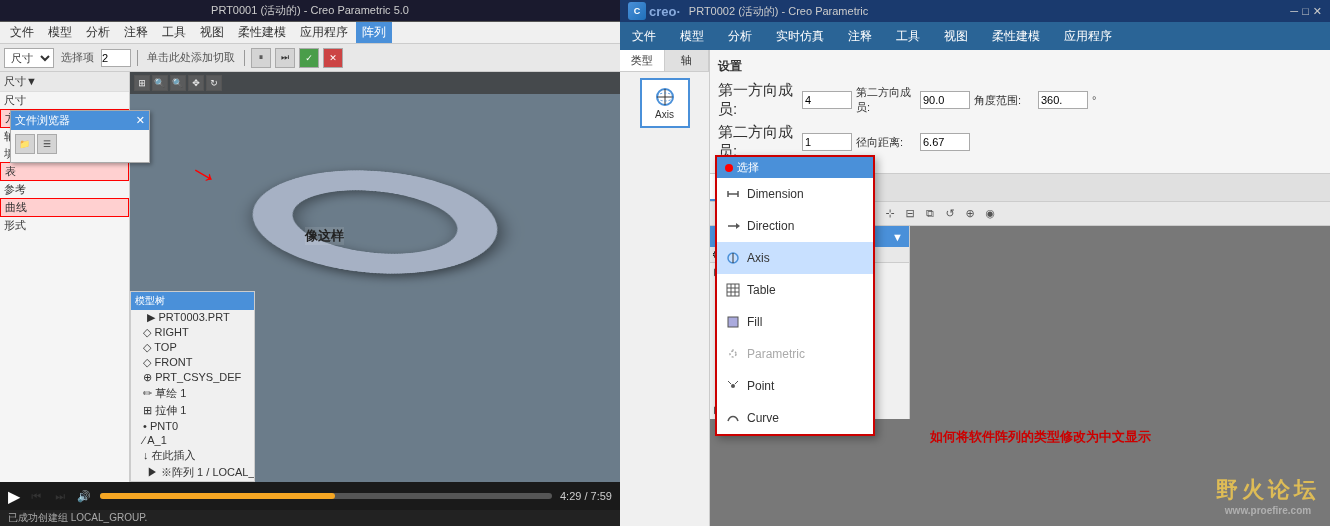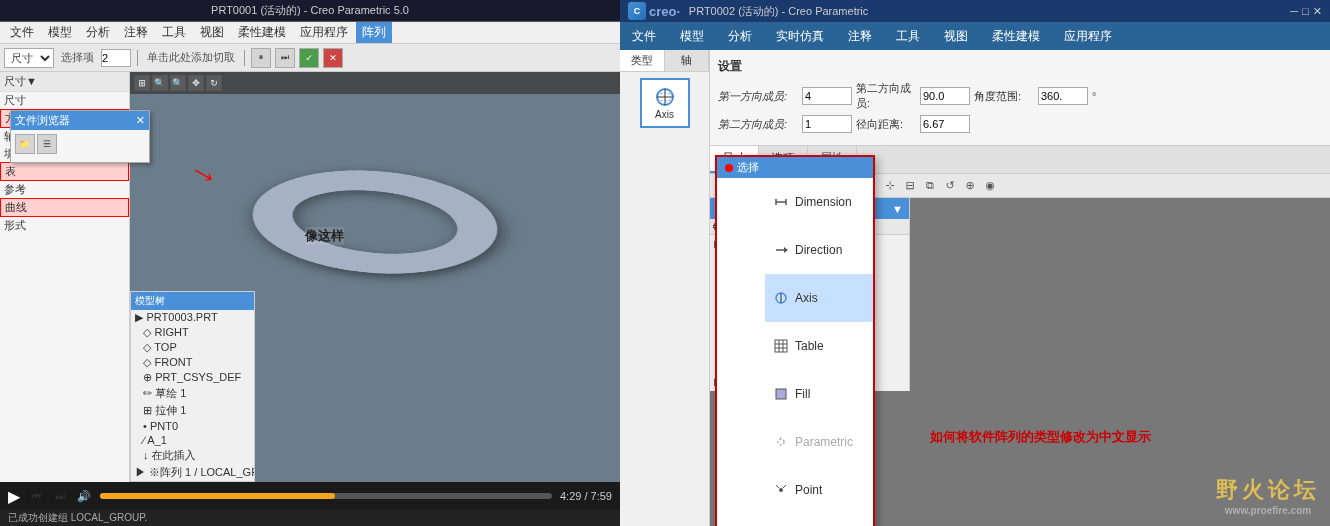"第一方向成员:" .settings-label { font-size: 11px -> 15px; font-style: italic -> none }
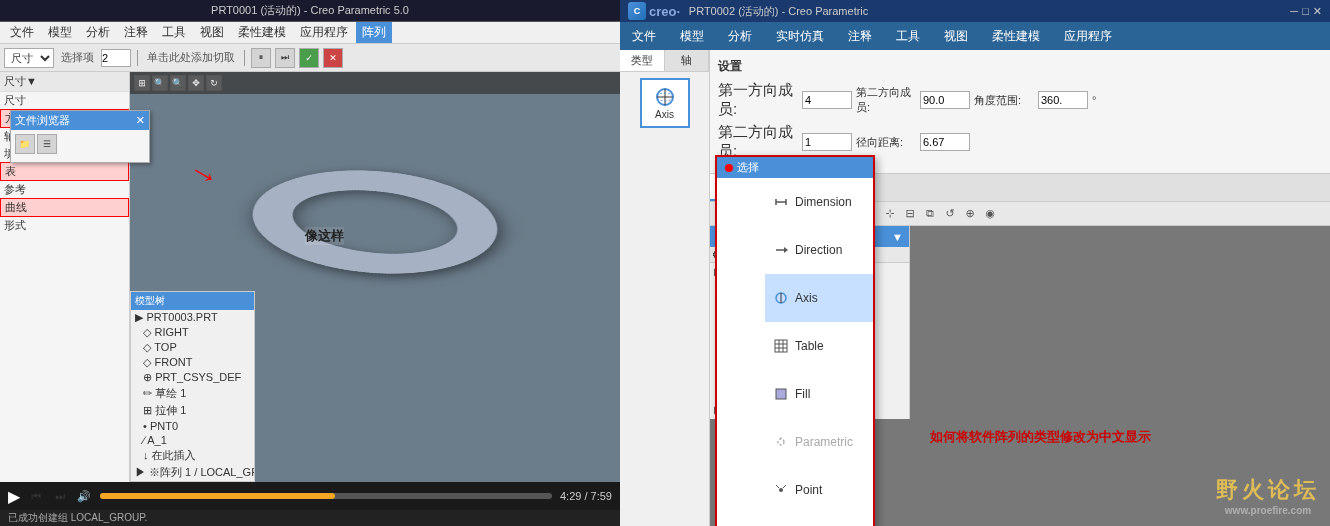"Dimension" .dropdown-item { margin-left: 48px -> none; padding: 16px 8px -> 8px 8px }
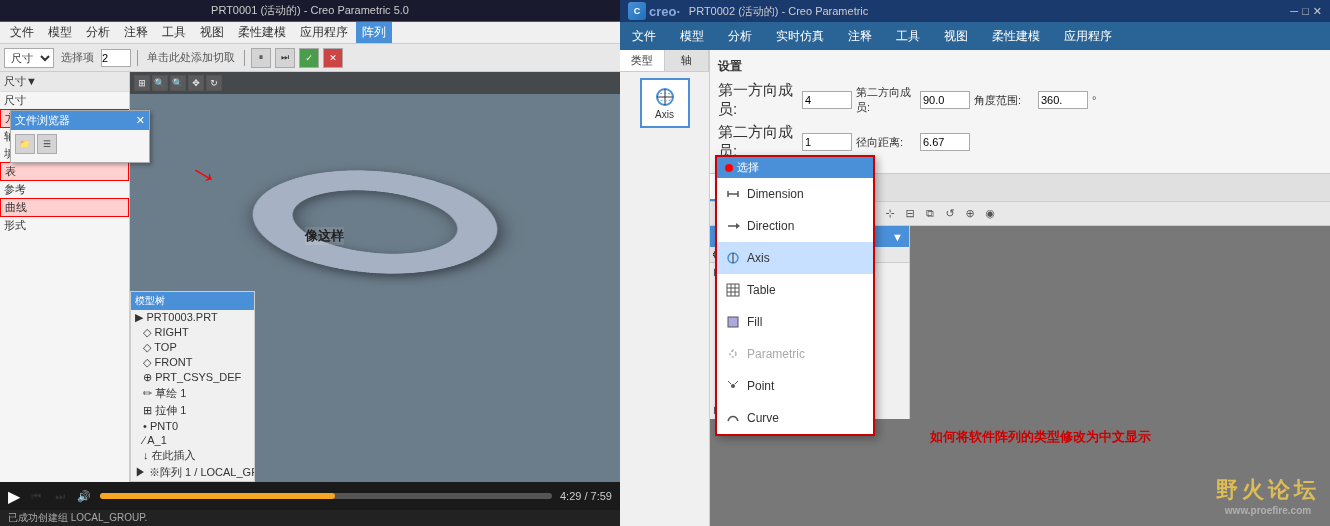"▶ PRT0003.PRT" .tree-item { padding: 1px 4px -> 1px 16px }
